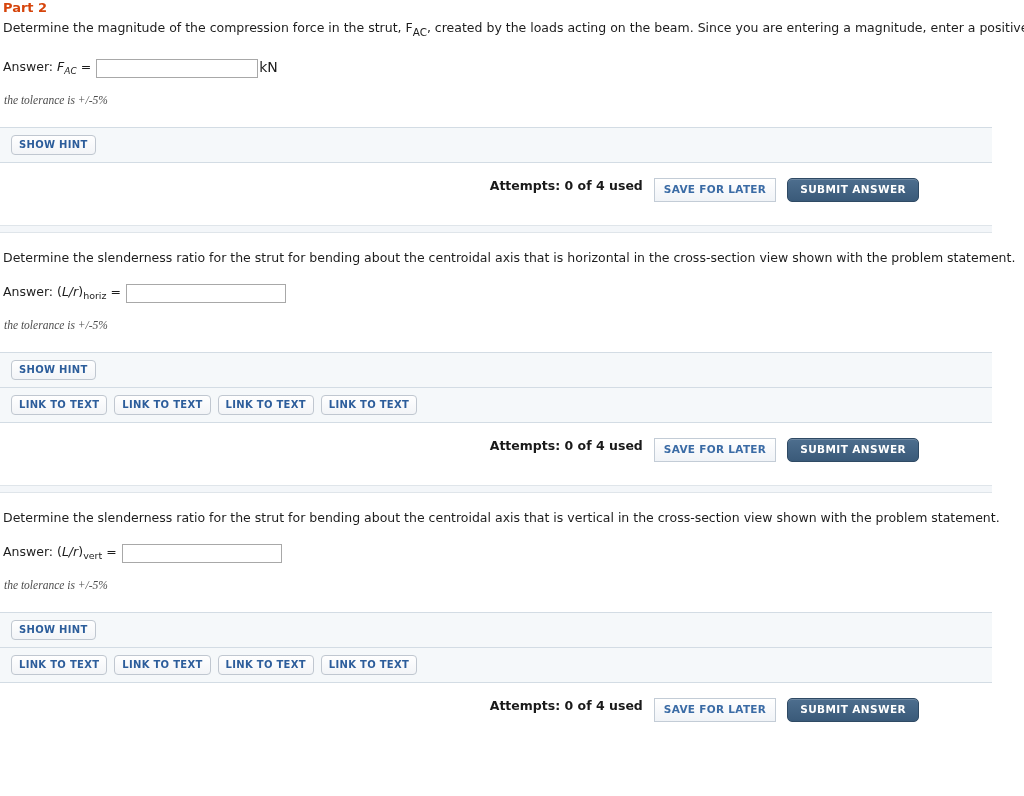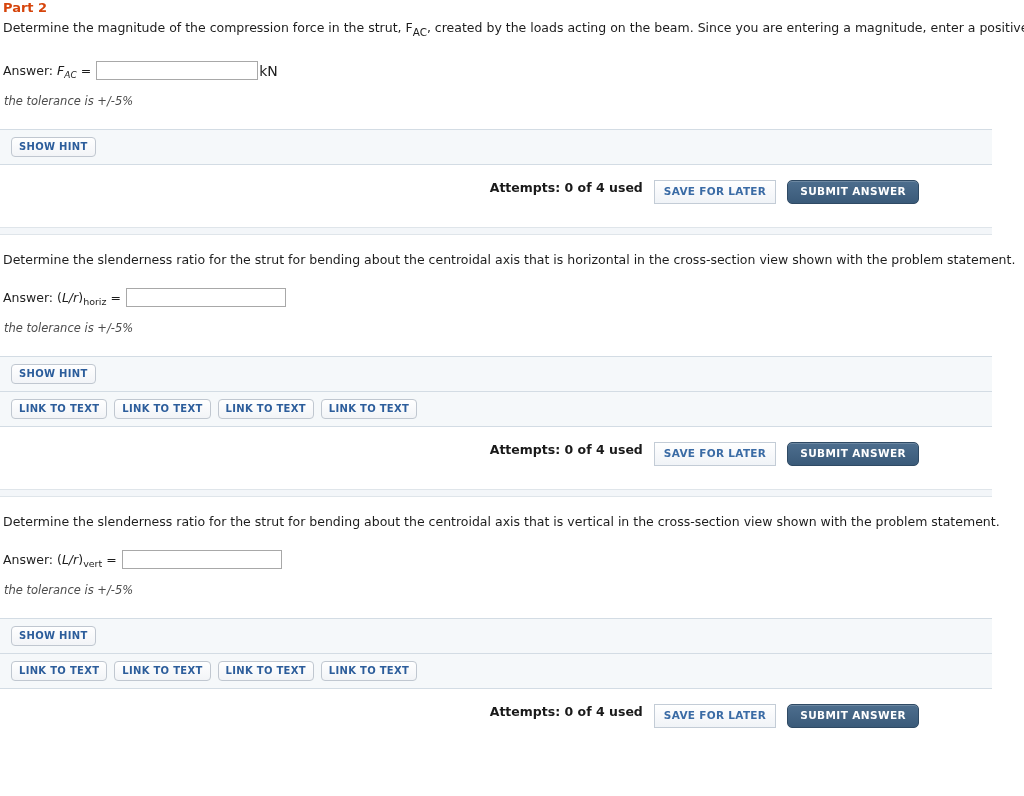"Answer: FAC" .answer-row { align-items: center -> flex-start }
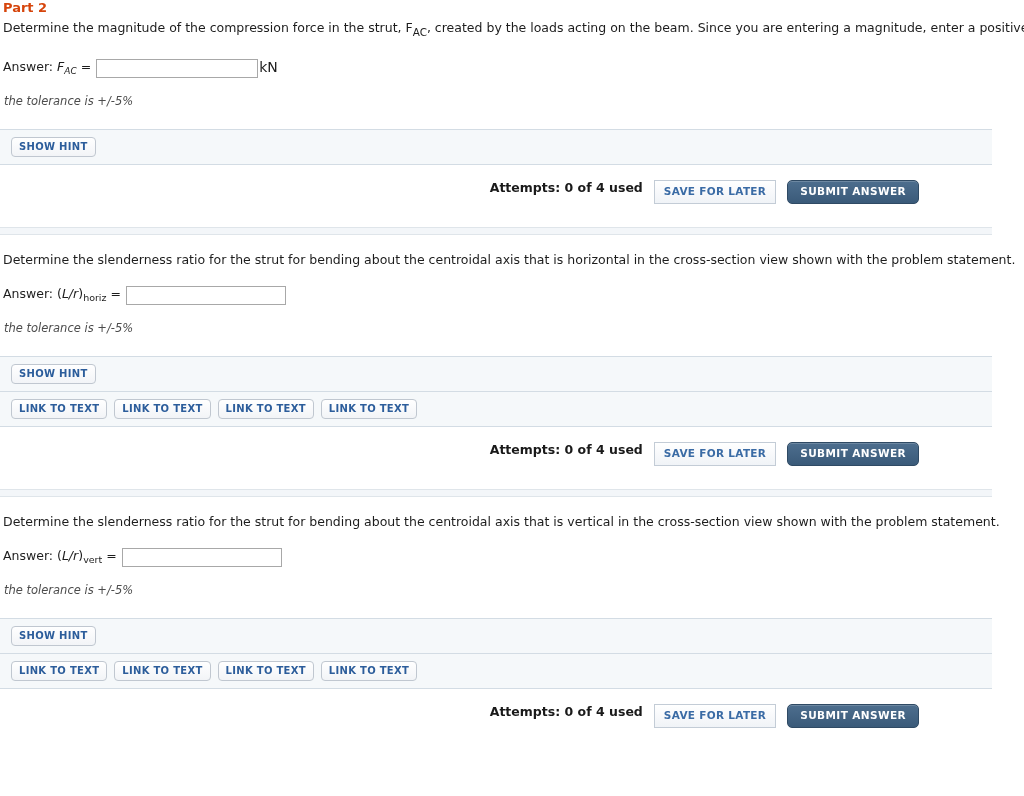"the tolerance is +/-5%" .tolerance { font-family: none -> Liberation Serif, serif }
